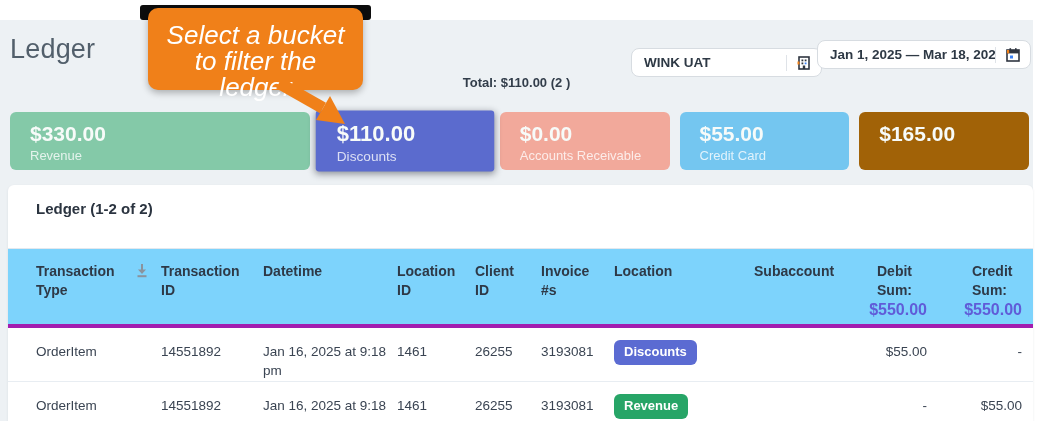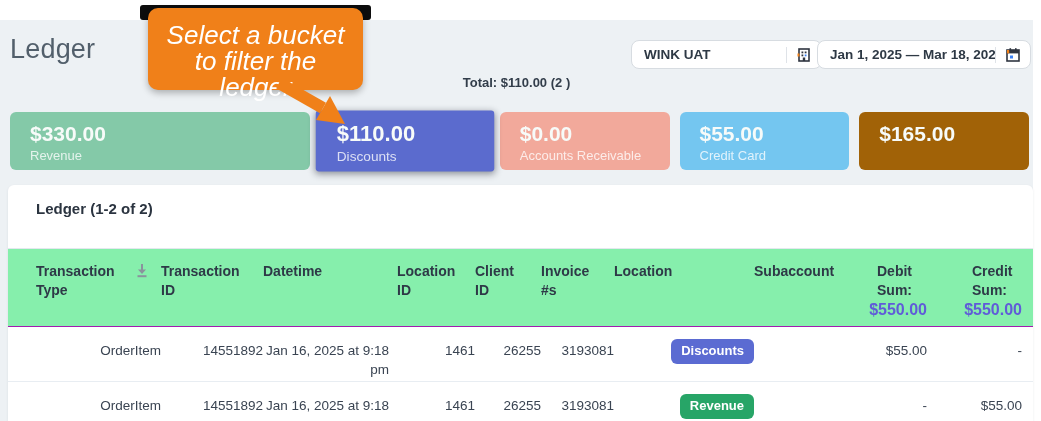"WINK UAT" .filter-org { margin-top: none -> 8px }
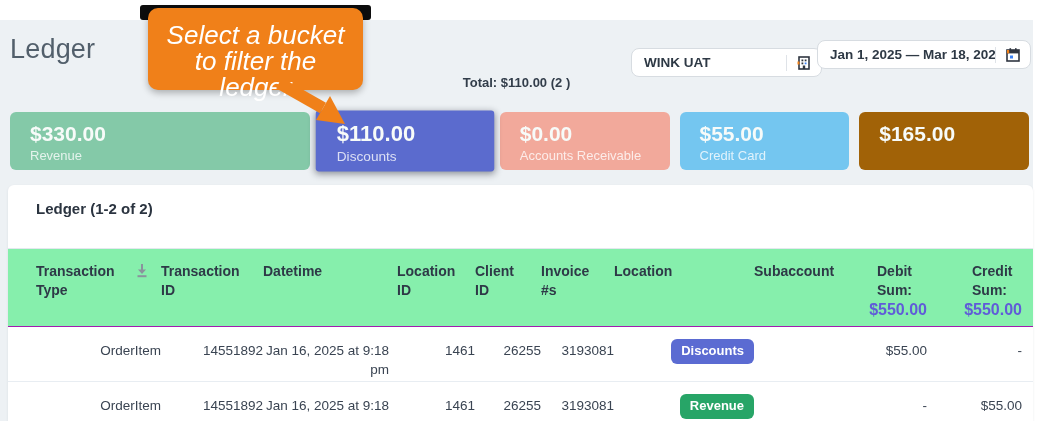"Transaction Type" thead th { background: #86efac -> #7dd3fc; border-bottom: 1px solid #a21caf -> 4px solid #a21caf }
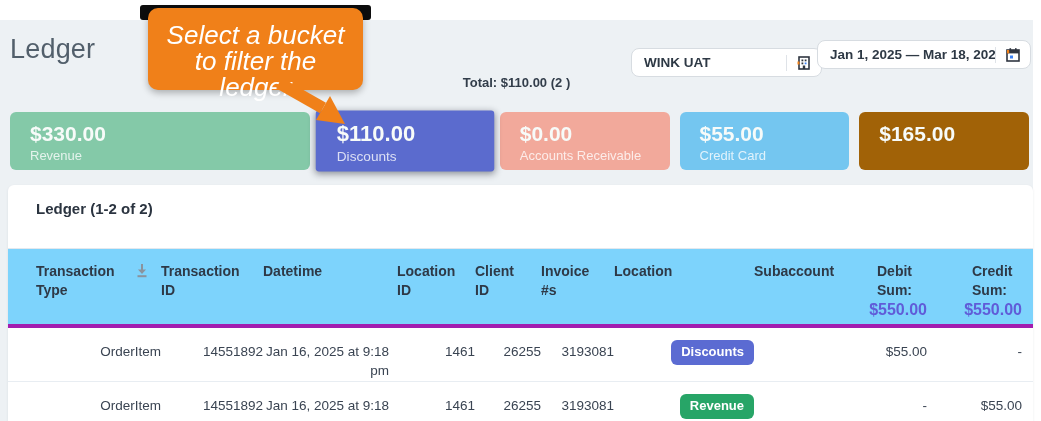"OrderItem" tbody td { text-align: right -> none }
